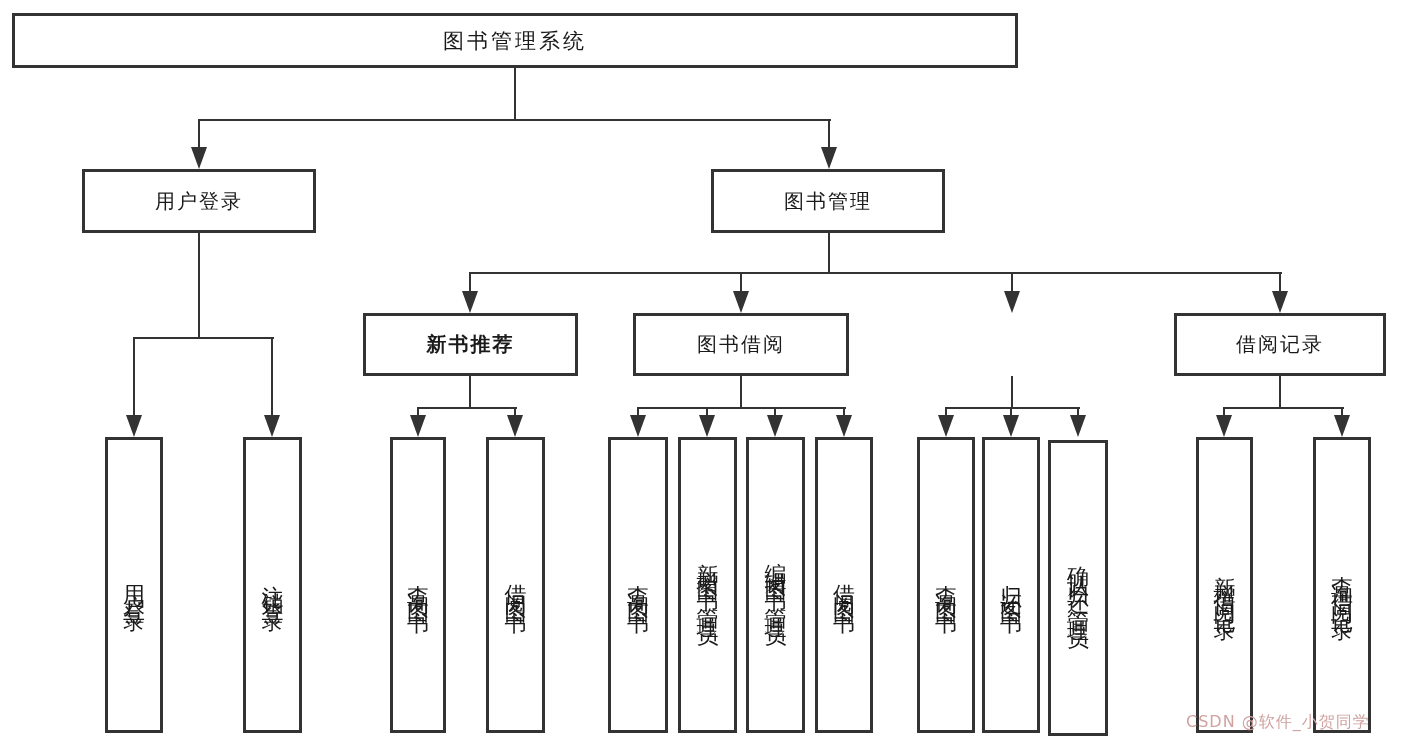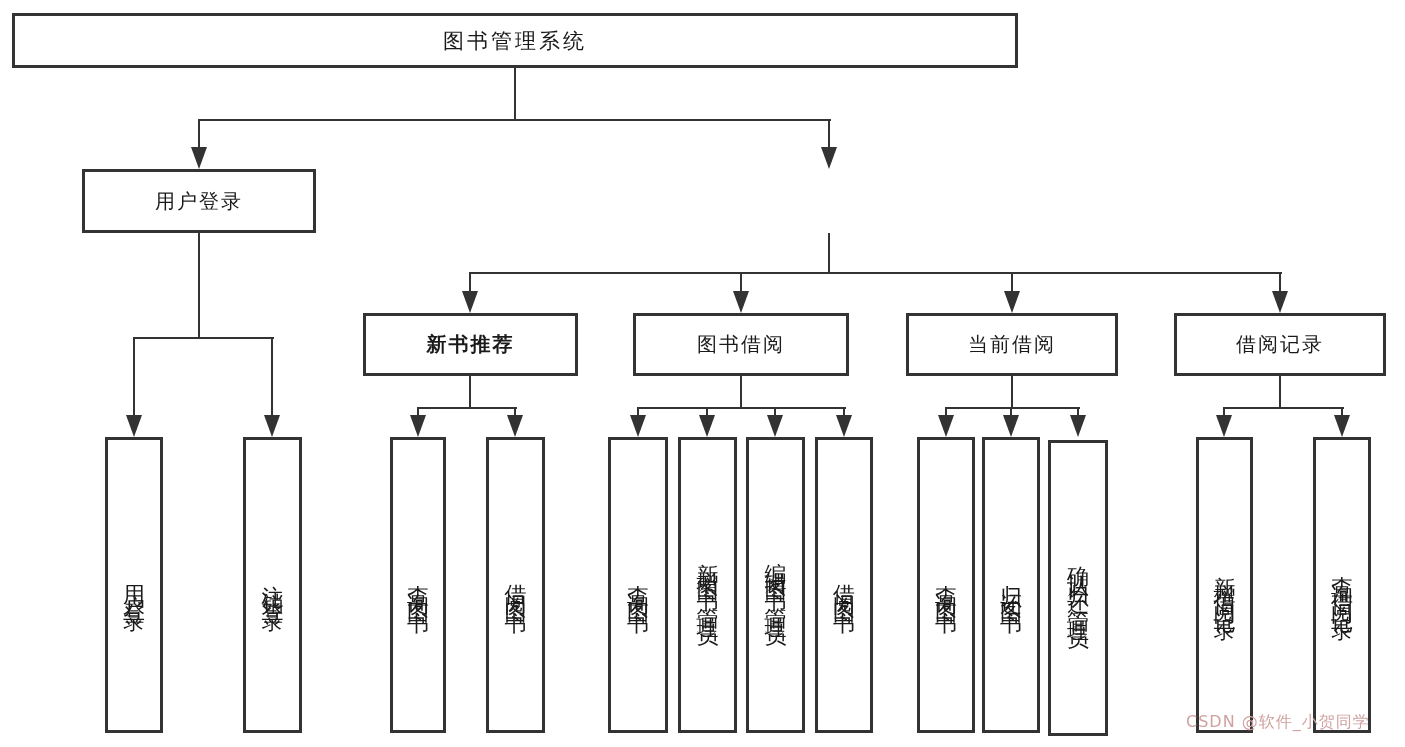"图书管理" div.node { html: none -> <div> <span>图书管理</span> </div> }
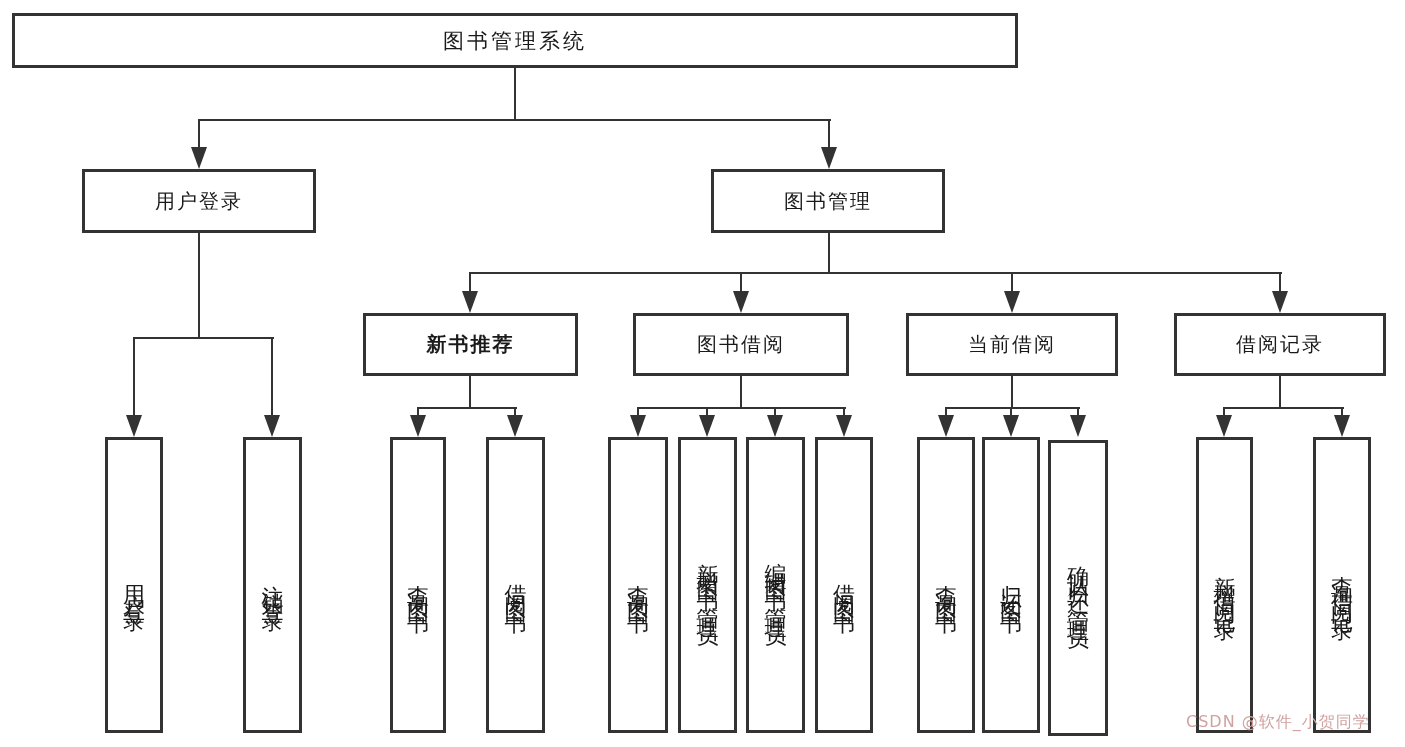"当前借阅" div.node { html: <div> <span>当前借阅</span> </div> -> none }
